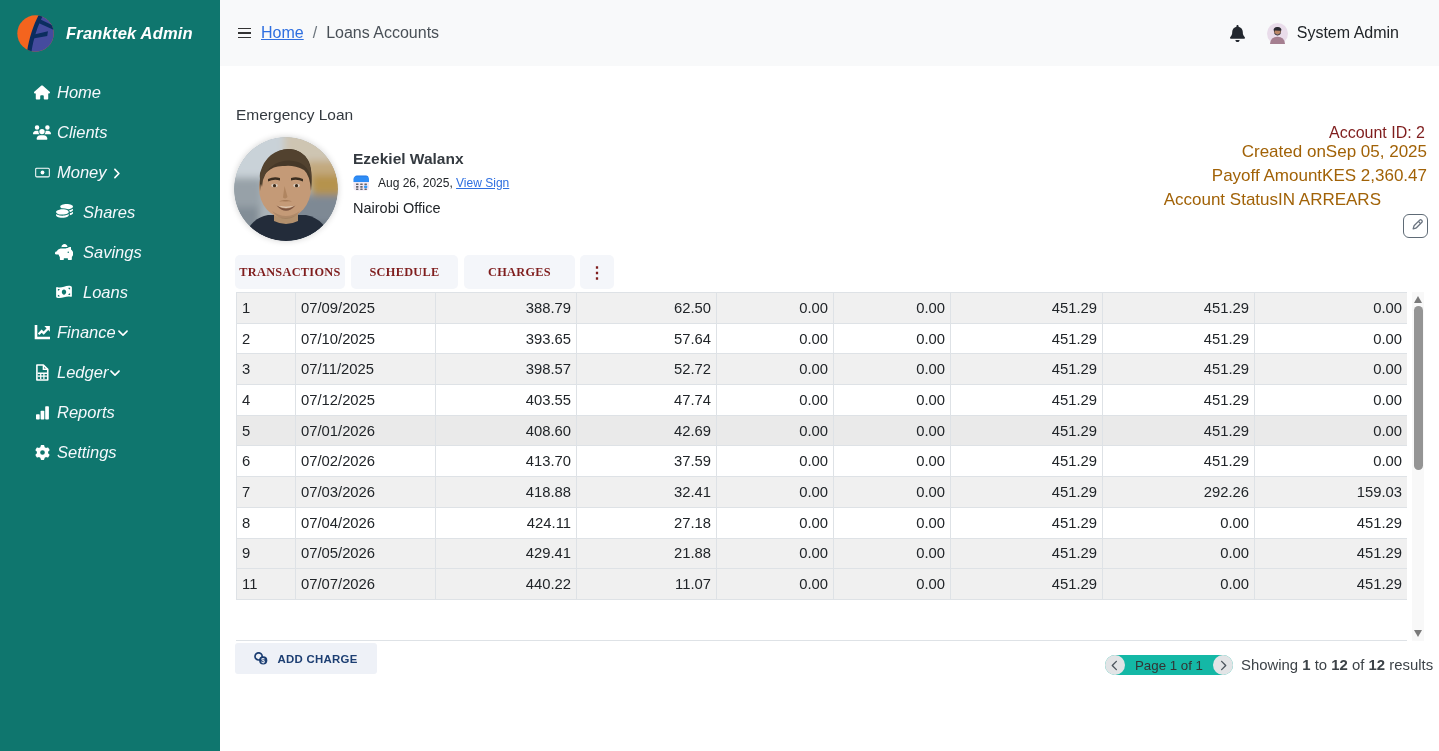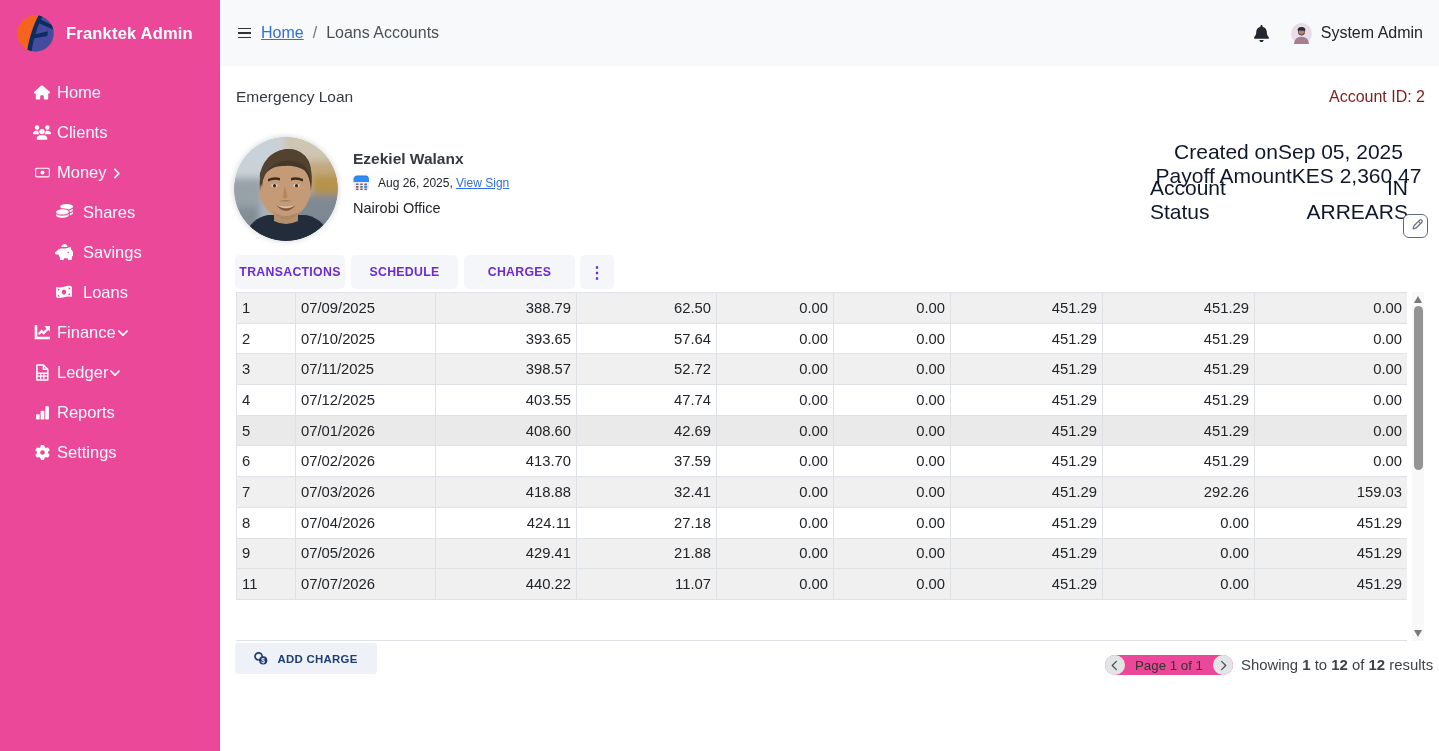"Franktek Admin" .sidebar { background: #ec4899 -> #0f766e; font-style: none -> italic }
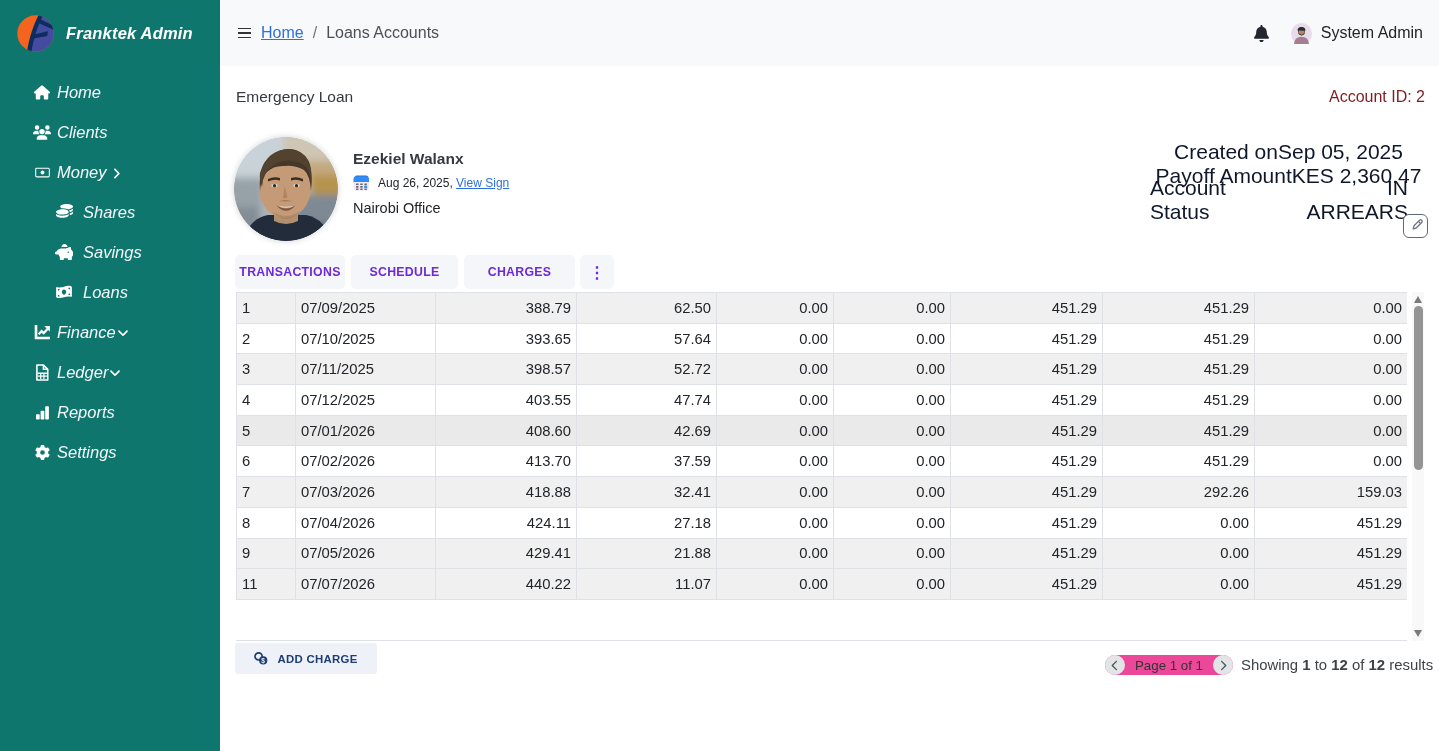"System Admin" .top-right { right: 16px -> 40px }
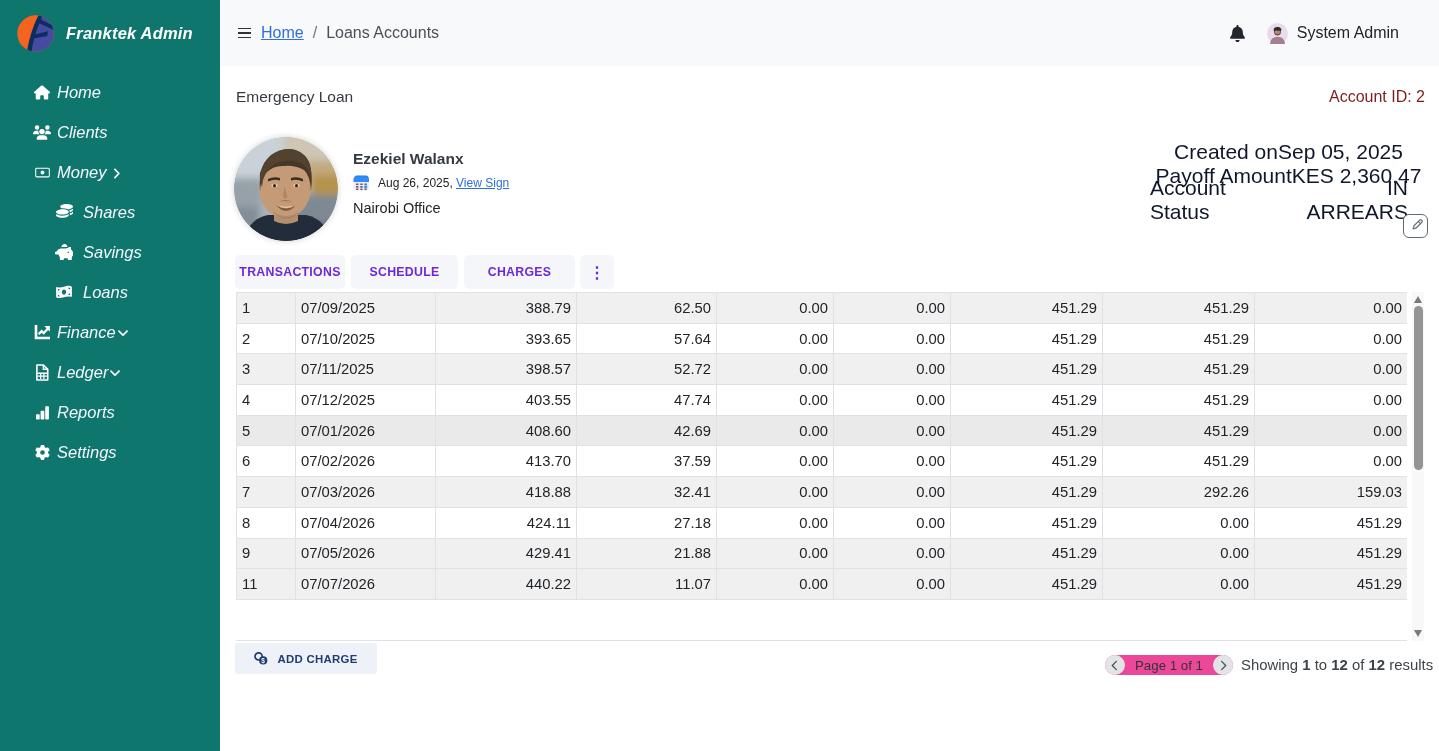"Emergency Loan" .page-head { flex-direction: none -> column; top: 22px -> 40px }
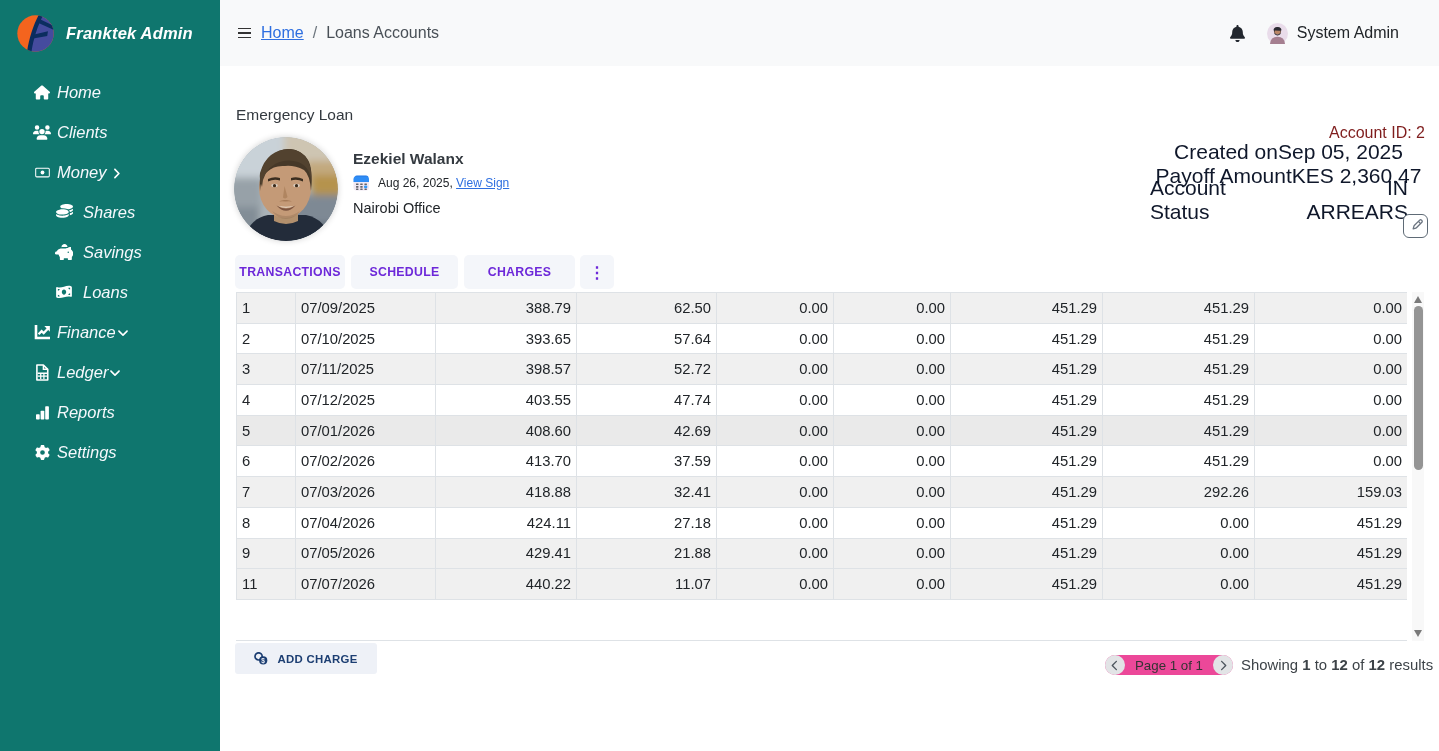"Created on" .drow { color: #0f172a -> #a16207; font-size: 21px -> 17px; justify-content: center -> flex-end }
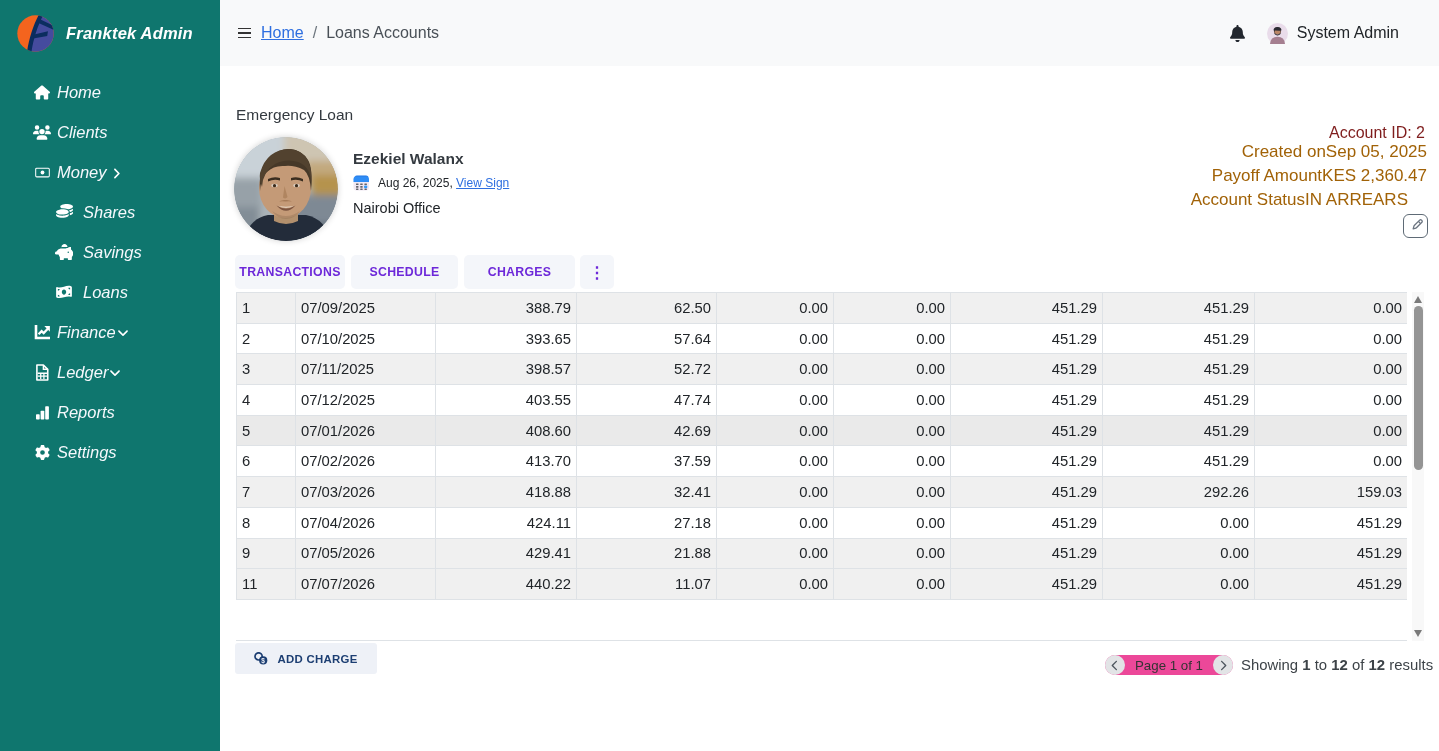"IN ARREARS" span.dval { margin-right: 19px -> 46px }
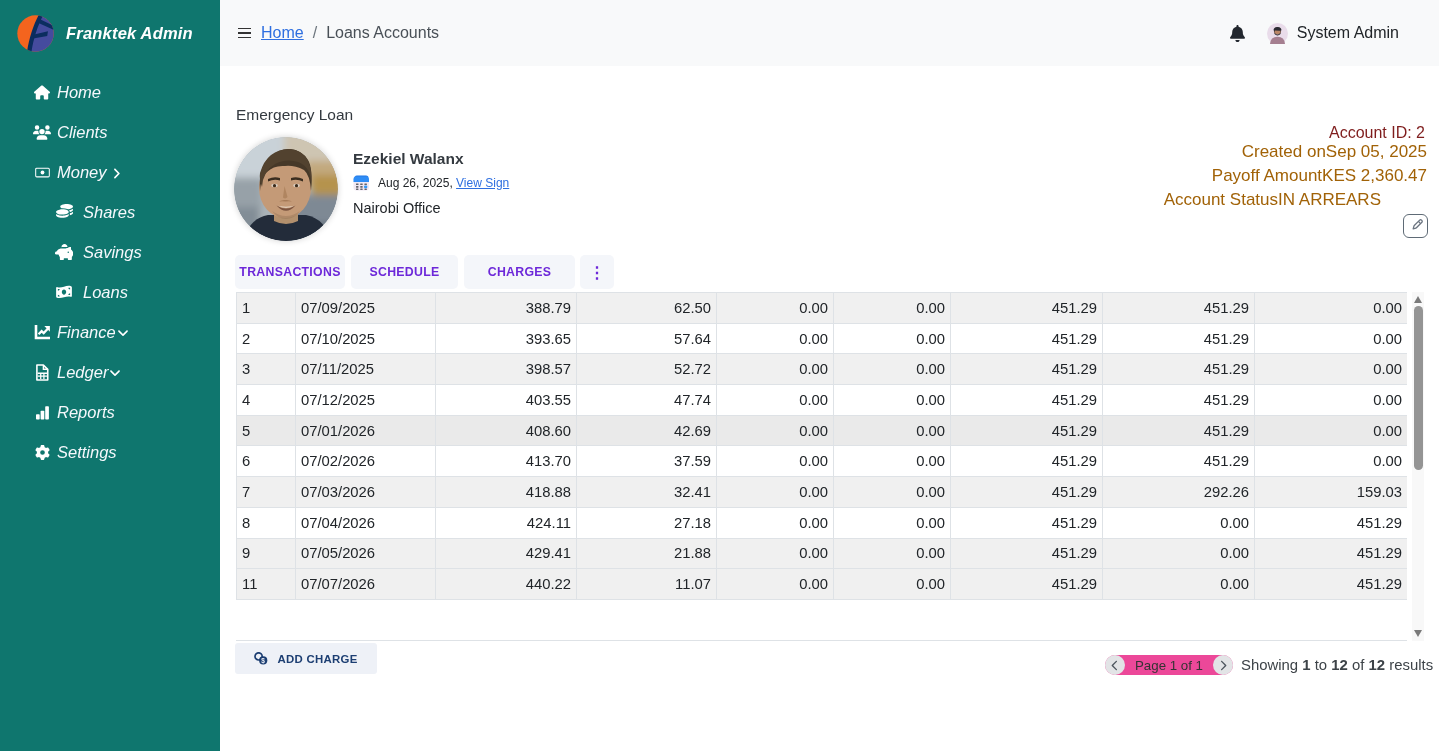"TRANSACTIONS" .tab { color: #6d28d9 -> #7f1d1d; font-family: none -> Liberation Serif, serif }
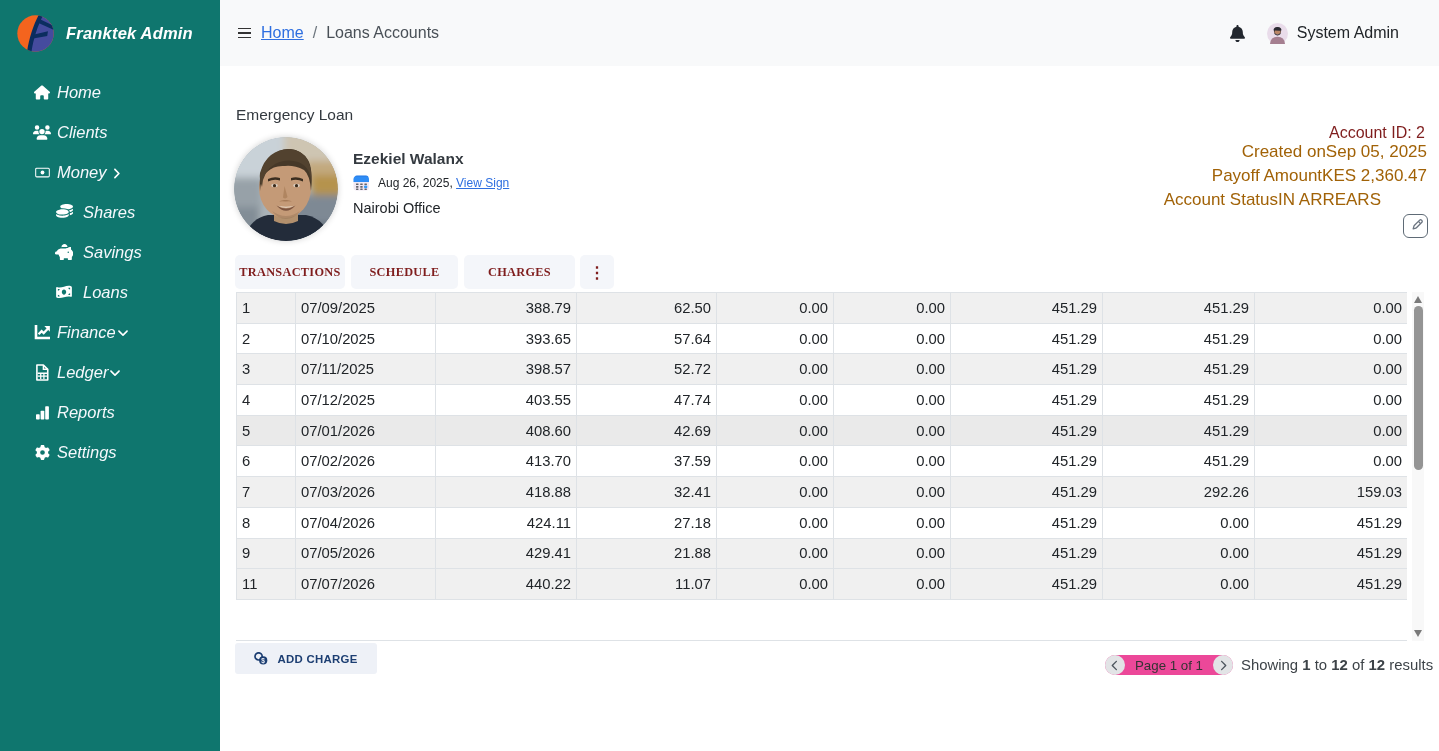"Page 1 of 1" .pager { background: #ec4899 -> #14b8a6 }
